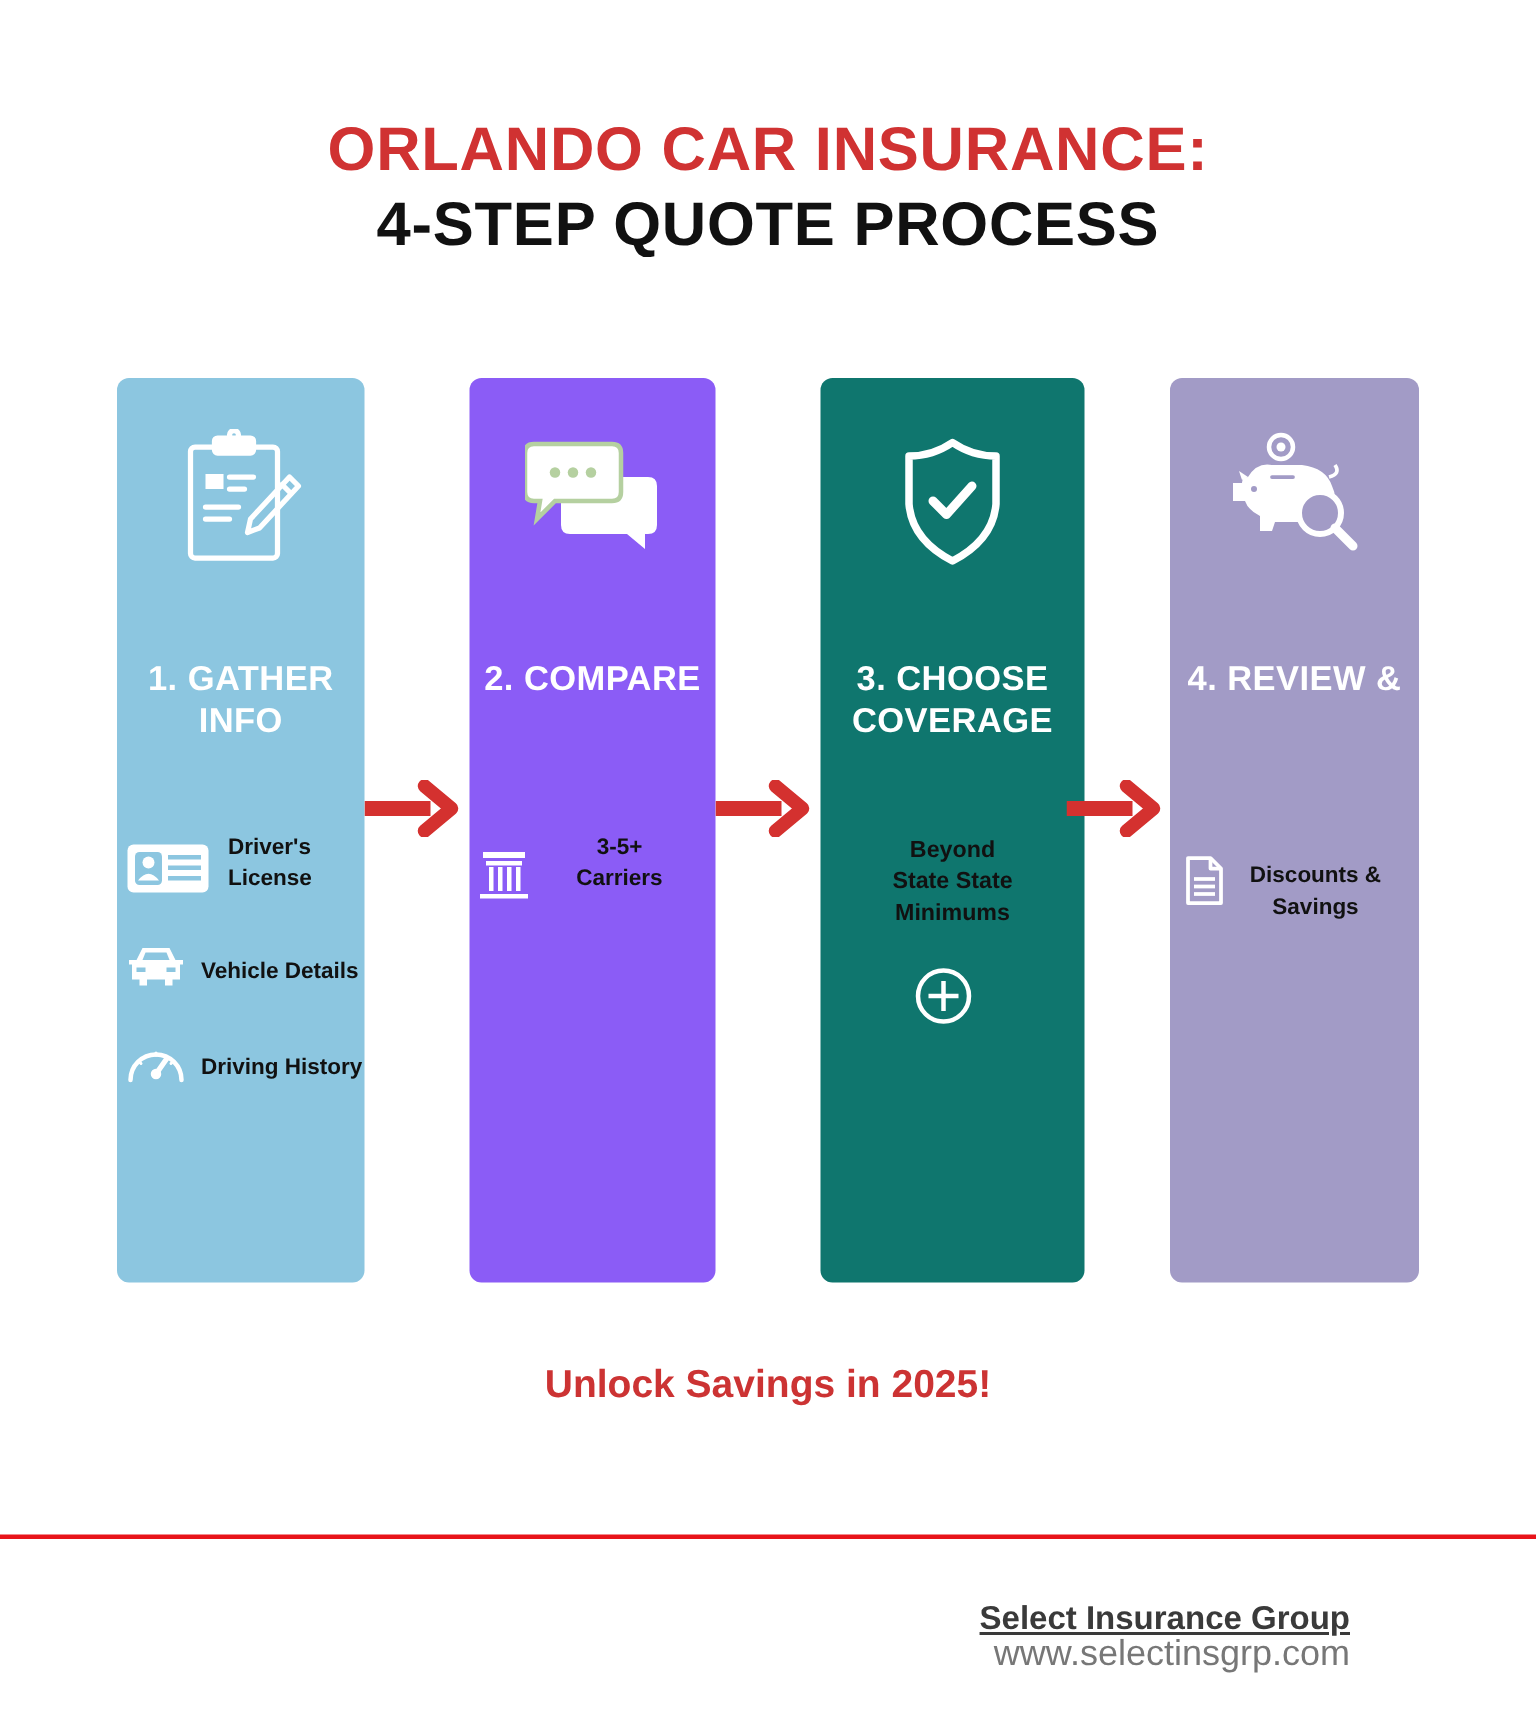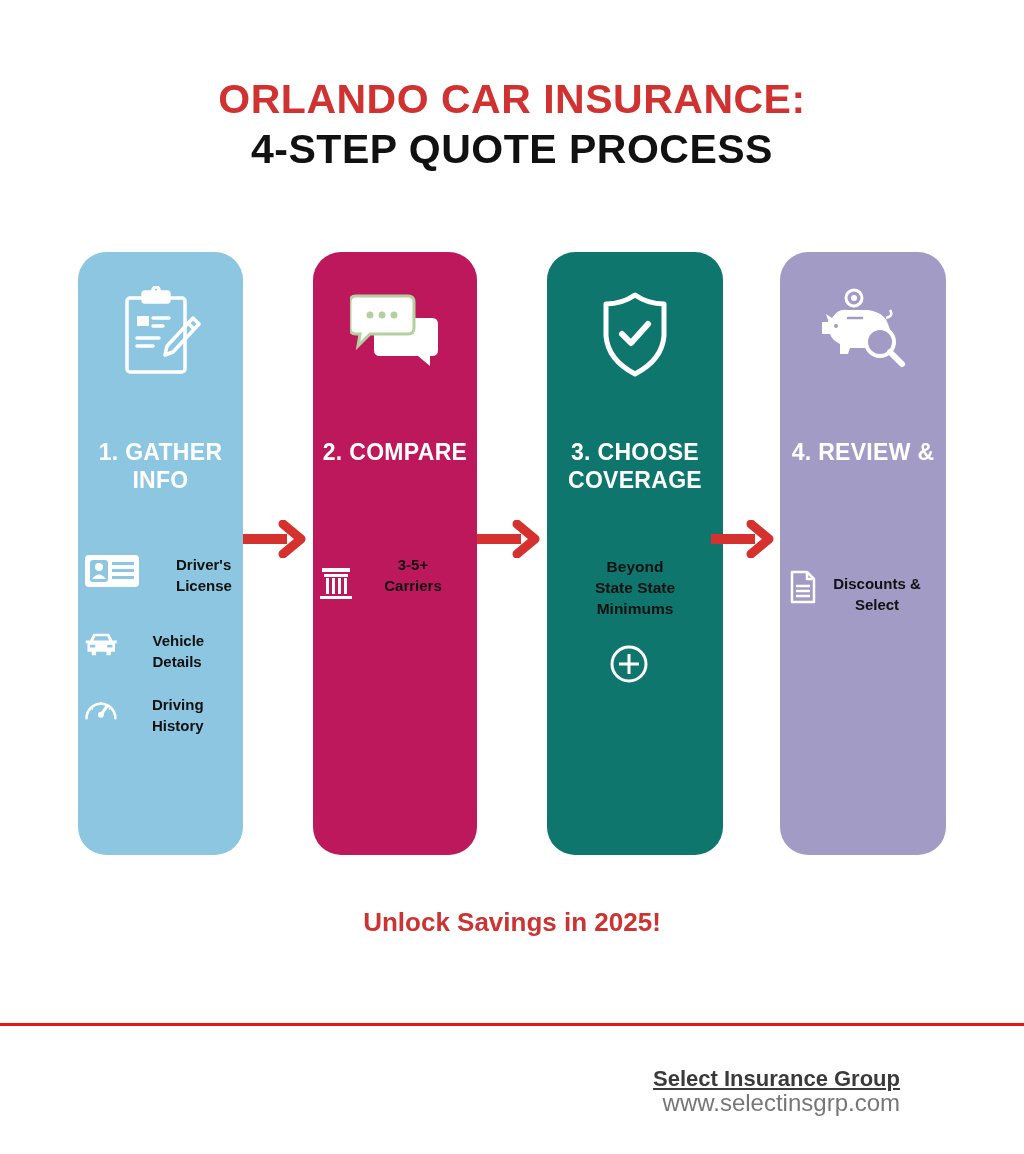"1. GATHER" .panel { border-radius: 28px -> 8px }
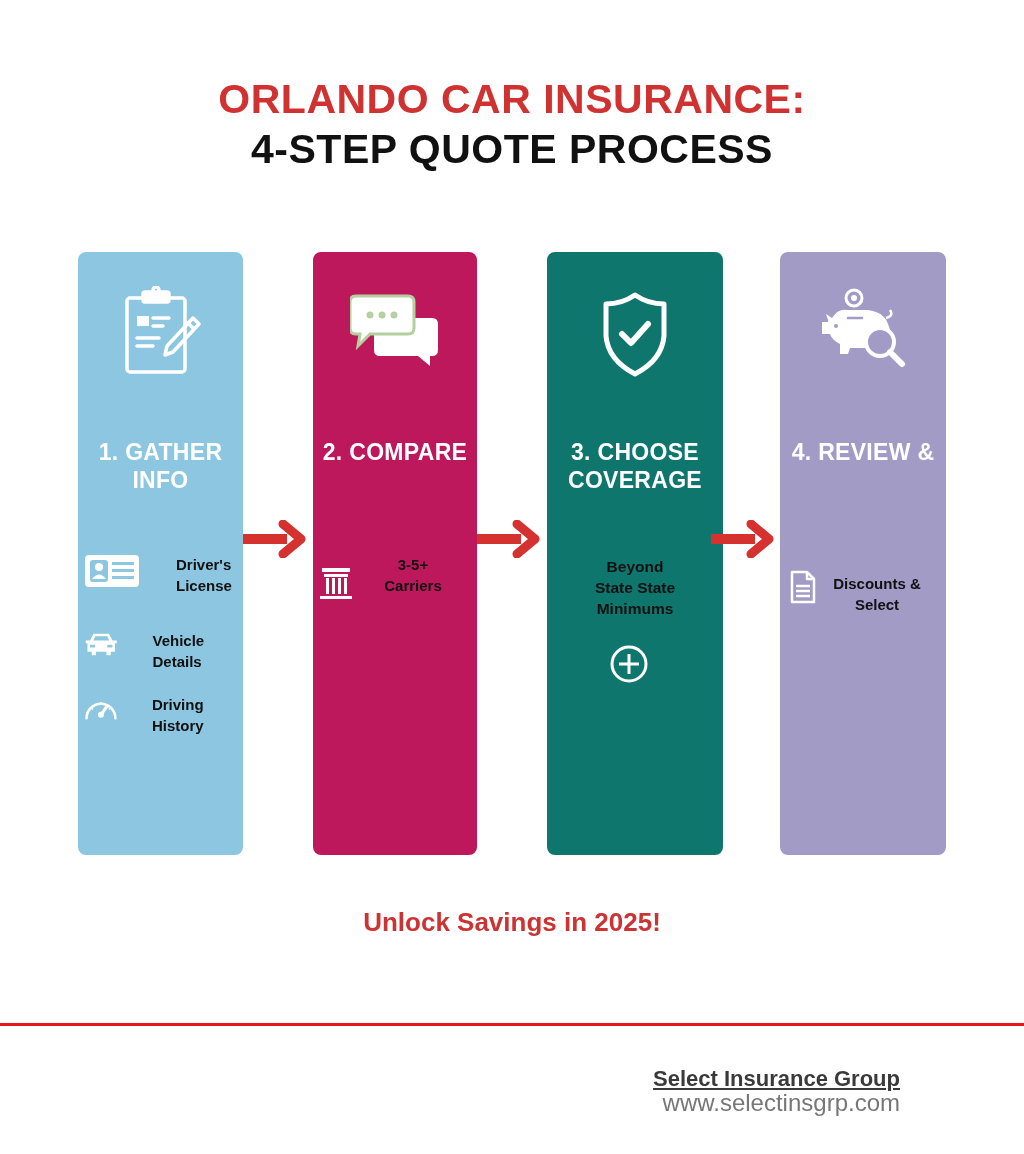"2. COMPARE" .p2 { background: #be185d -> #8b5cf6 }
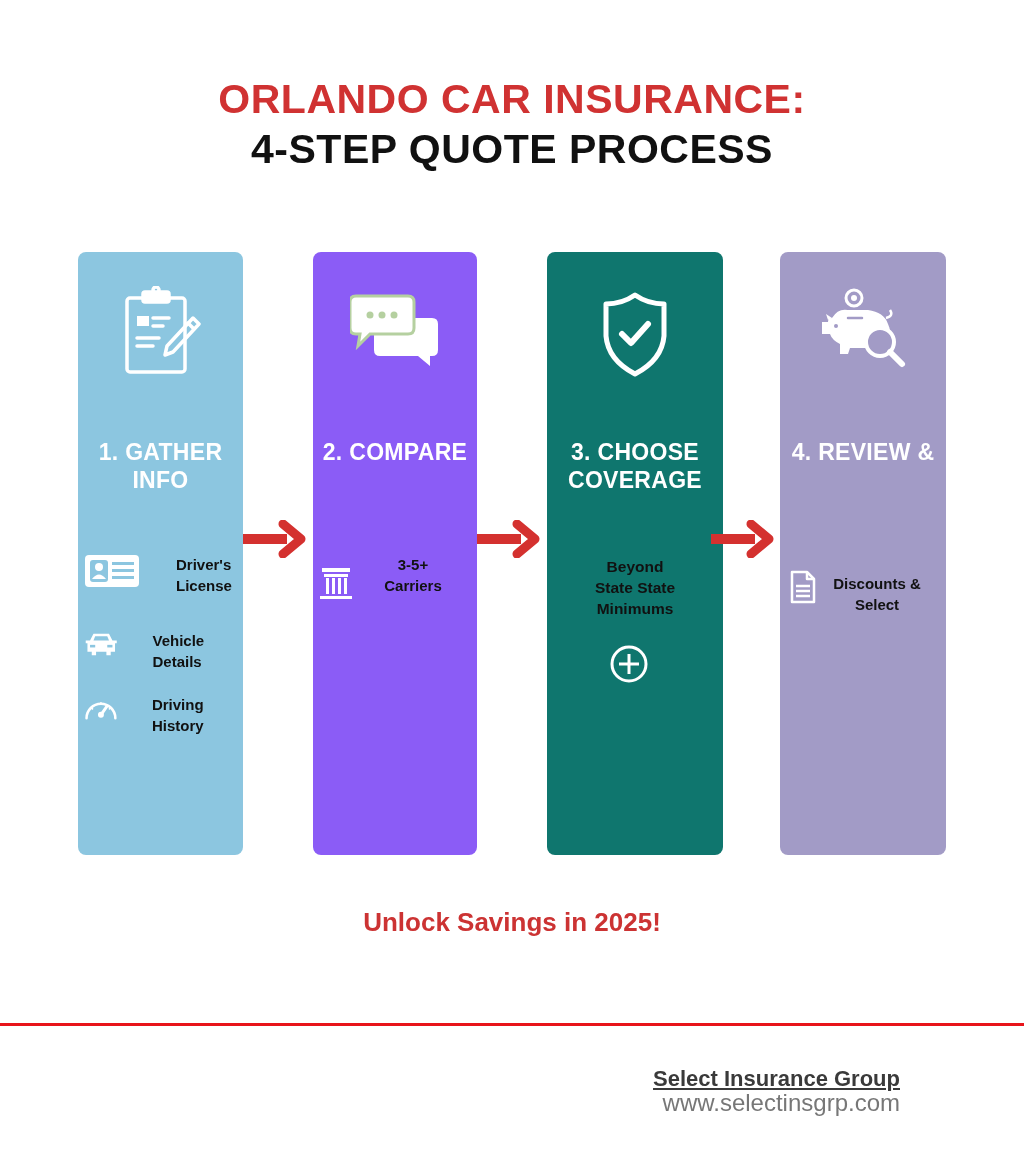"Driver's" .item { align-items: flex-start -> flex-end; gap: 24px -> none }
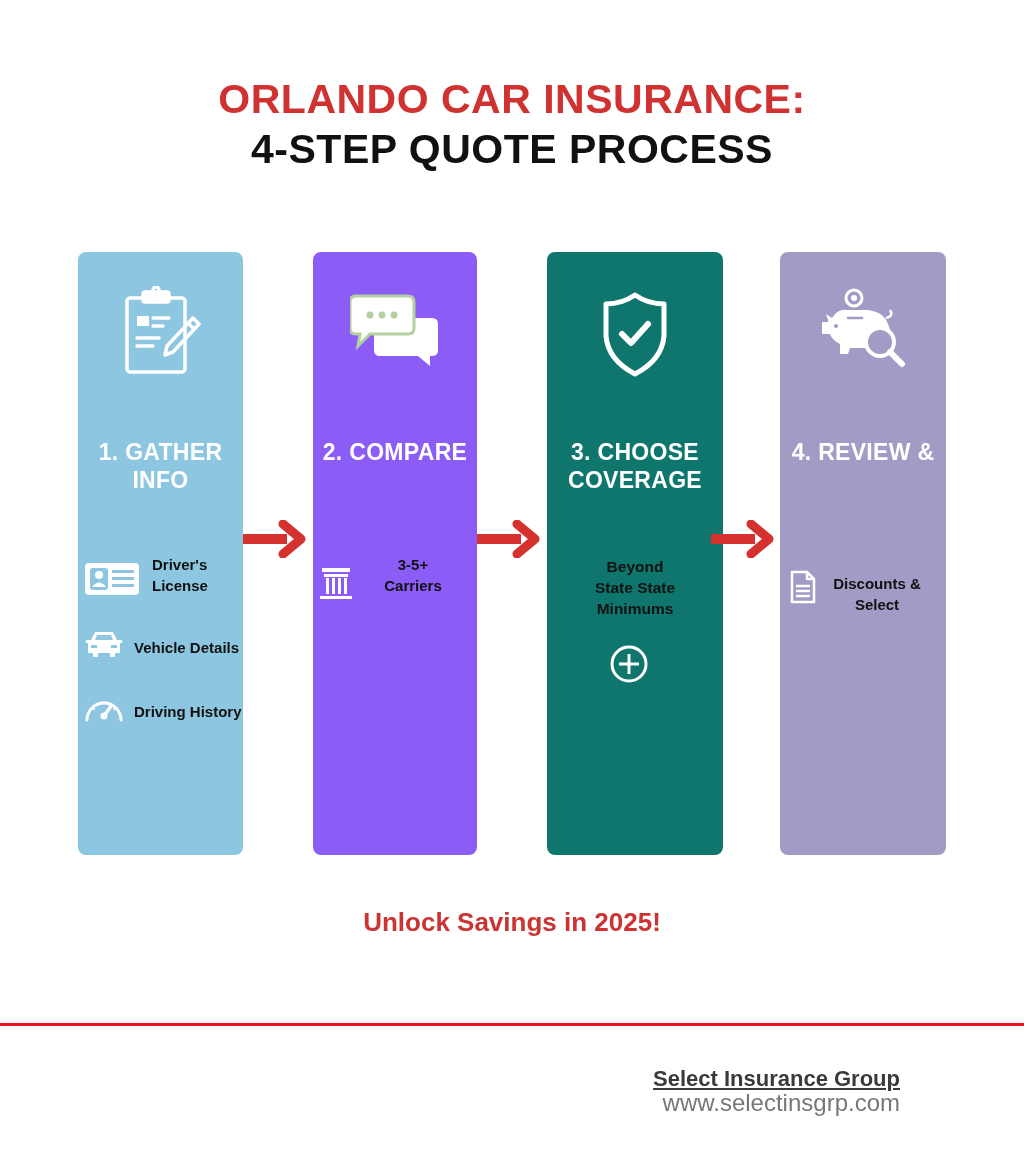"Select" div { text: Select -> Savings }
